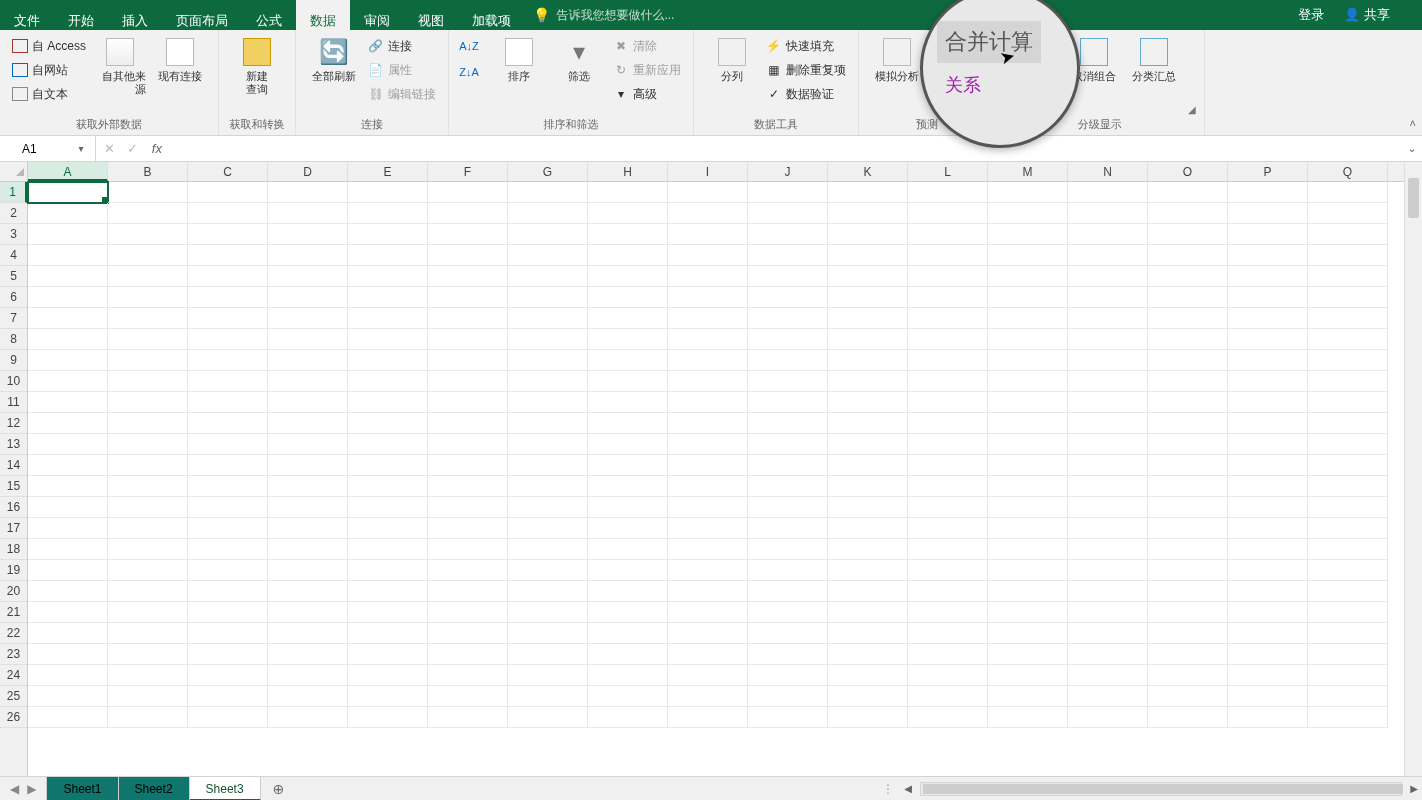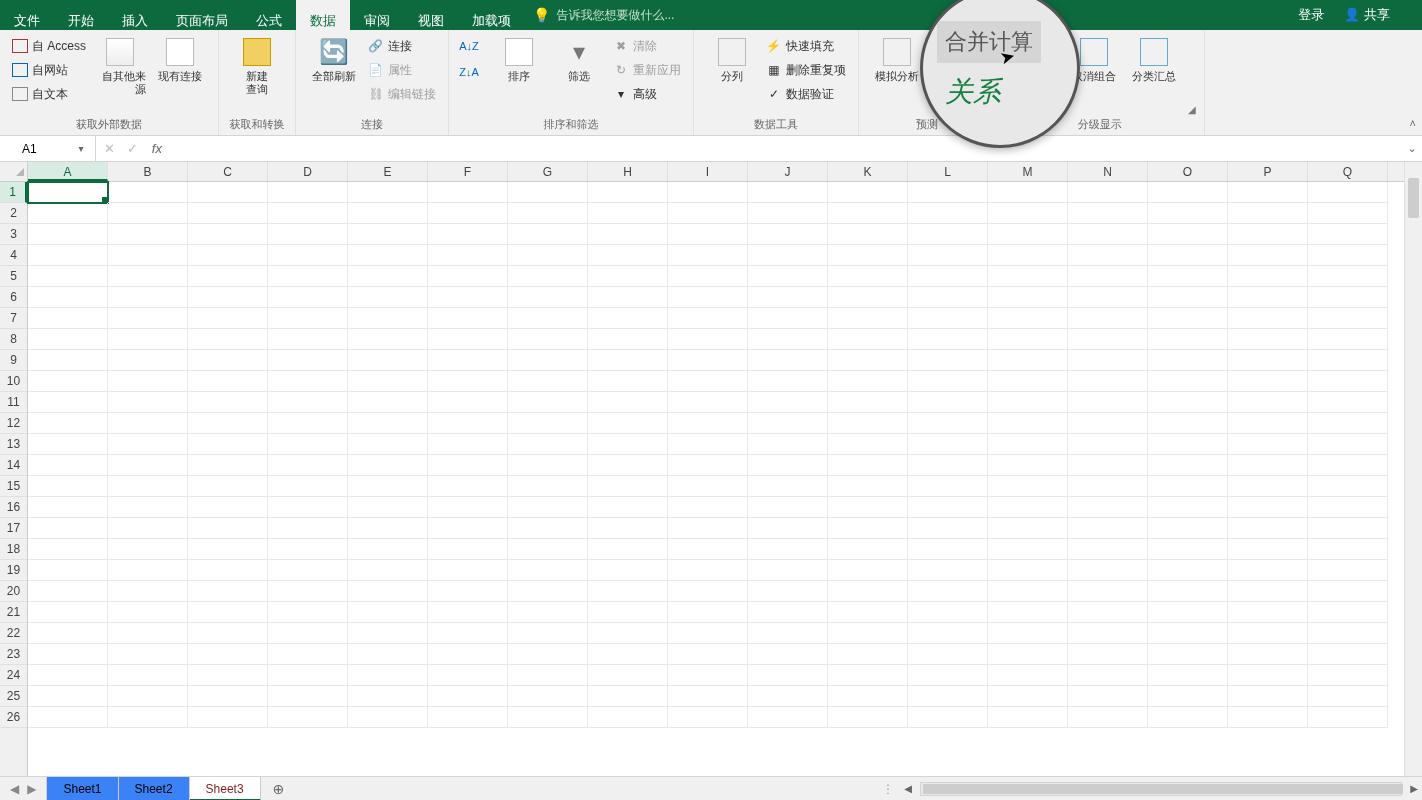"关系" .mag-text2 { color: #15803d -> #a21caf; font-size: 28px -> 18px; font-style: italic -> none }
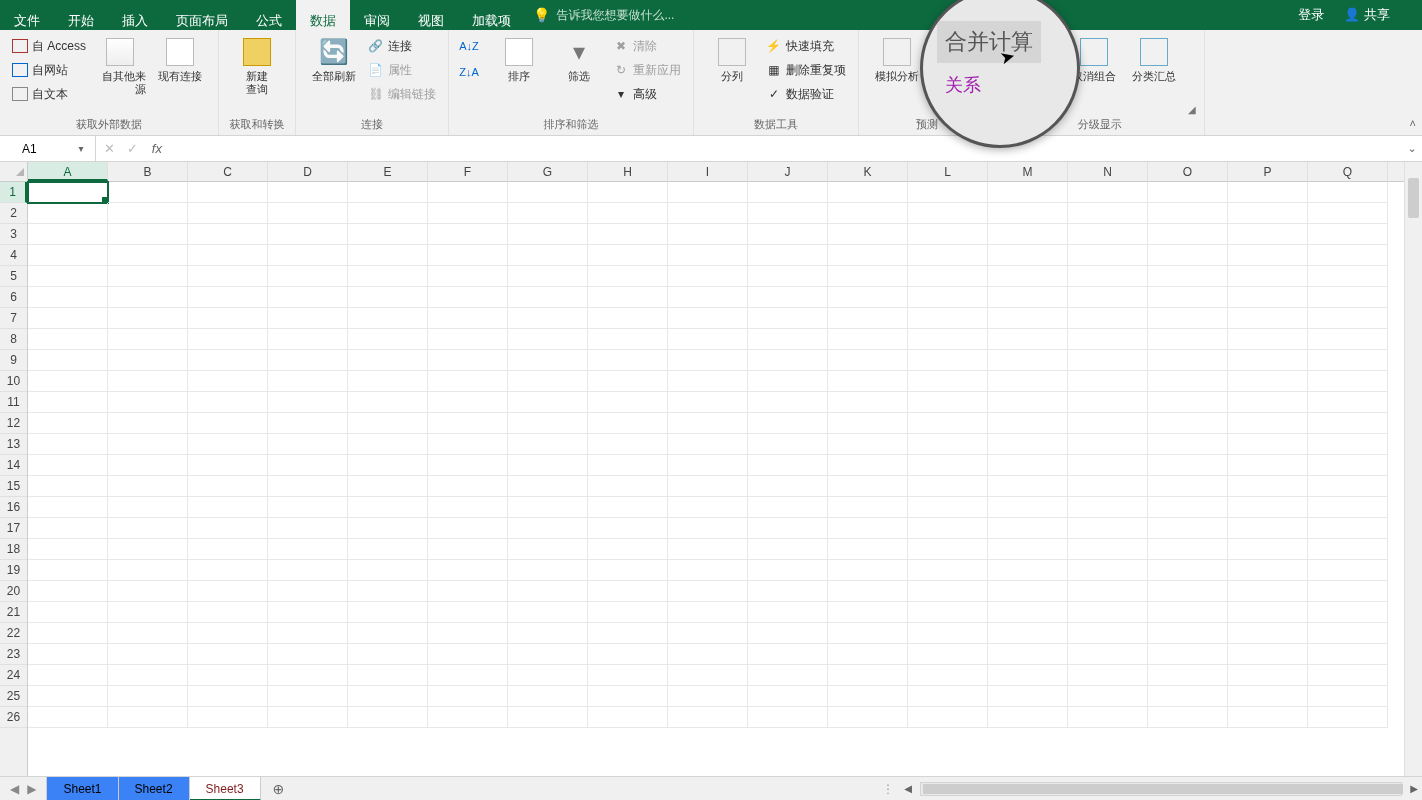"Sheet1" .sheet-tab { background: #3b82f6 -> #0f766e }
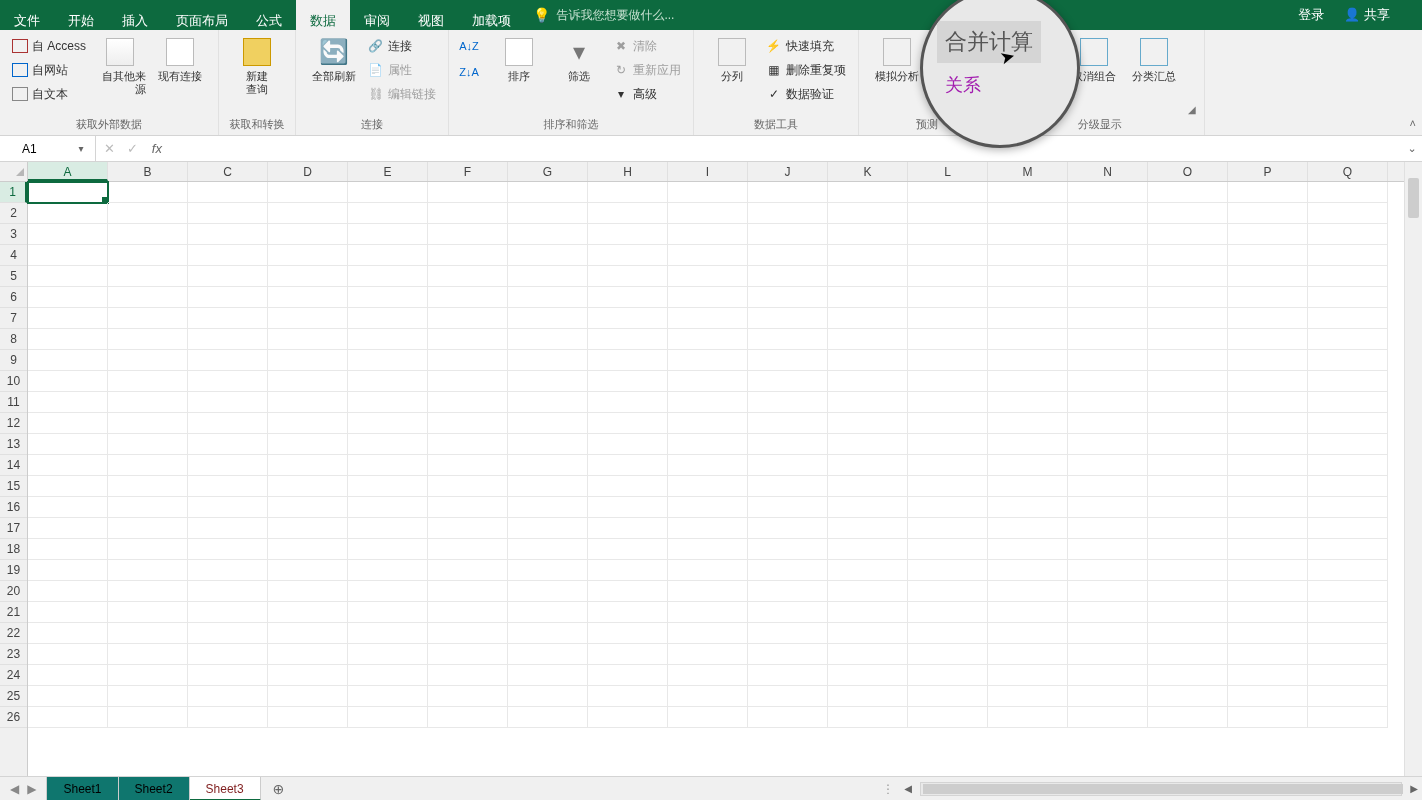"Sheet3" .sheet-tab.active { color: #7f1d1d -> #14532d }
